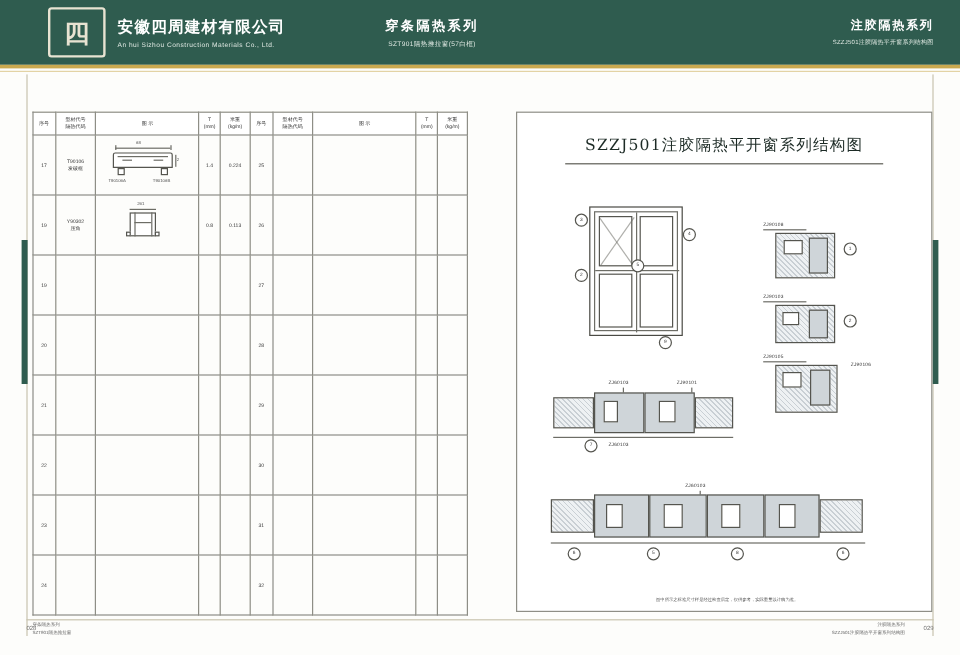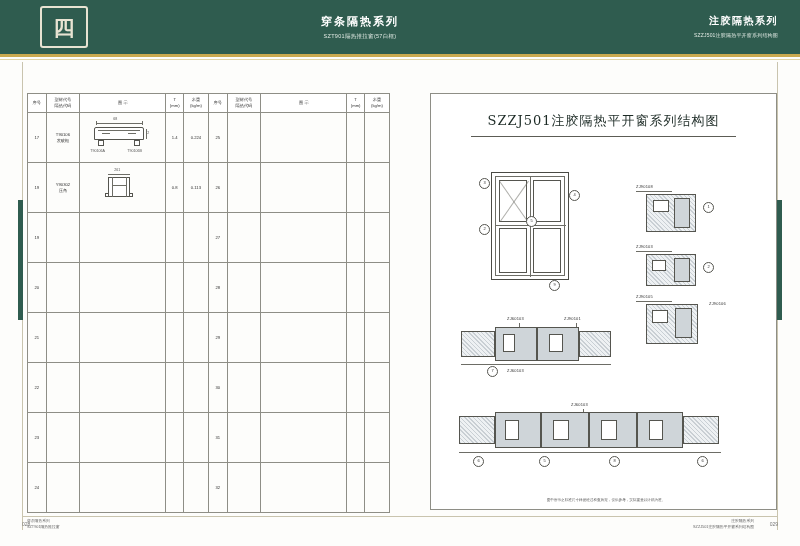"安徽四周建材有限公司" div.brand { html: none -> <div> <div>安徽四周建材有限公司</div> <div>An hui Sizhou Construction Materials Co., Ltd.</div> </div> }
